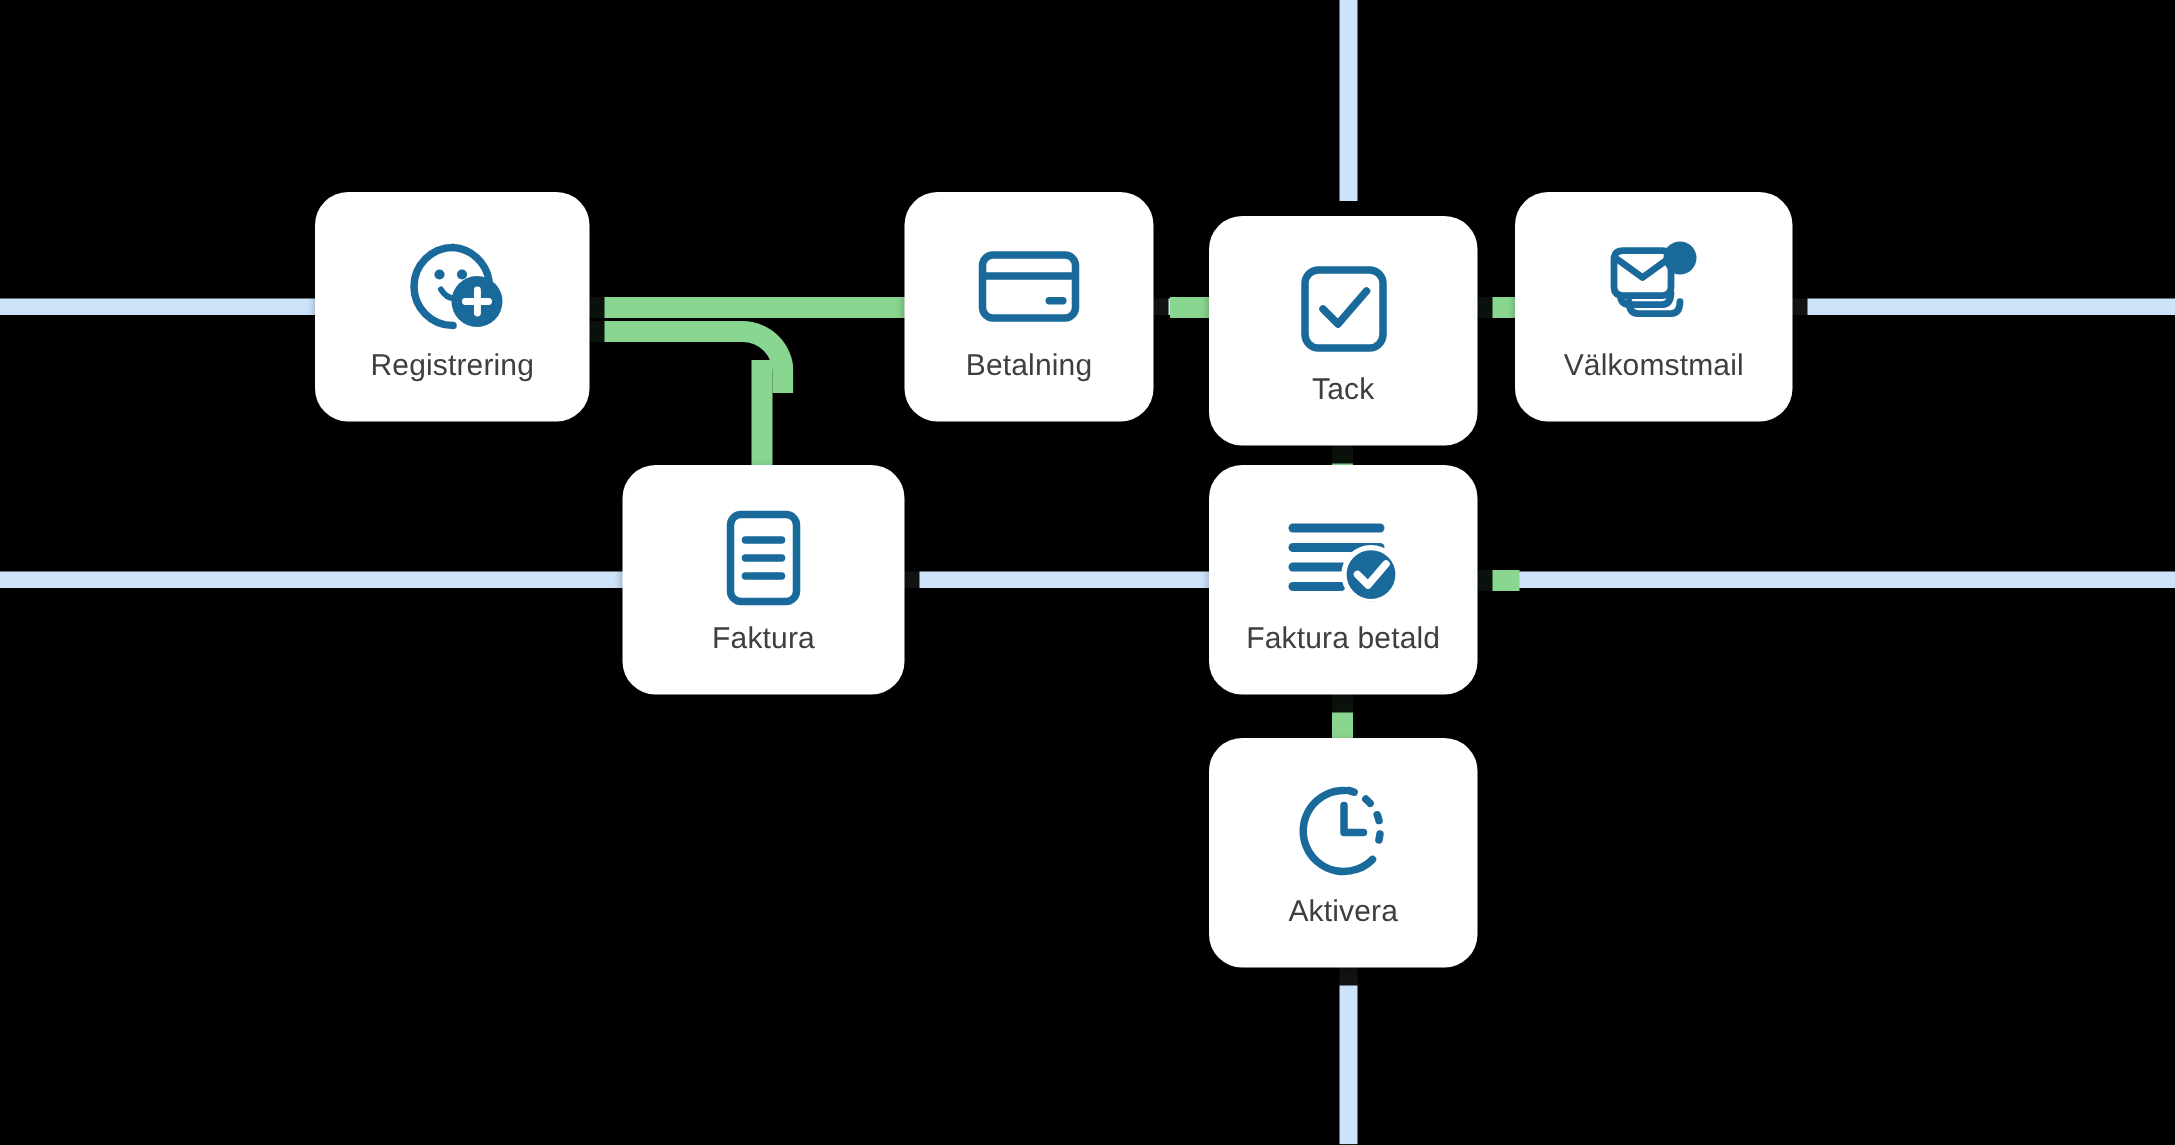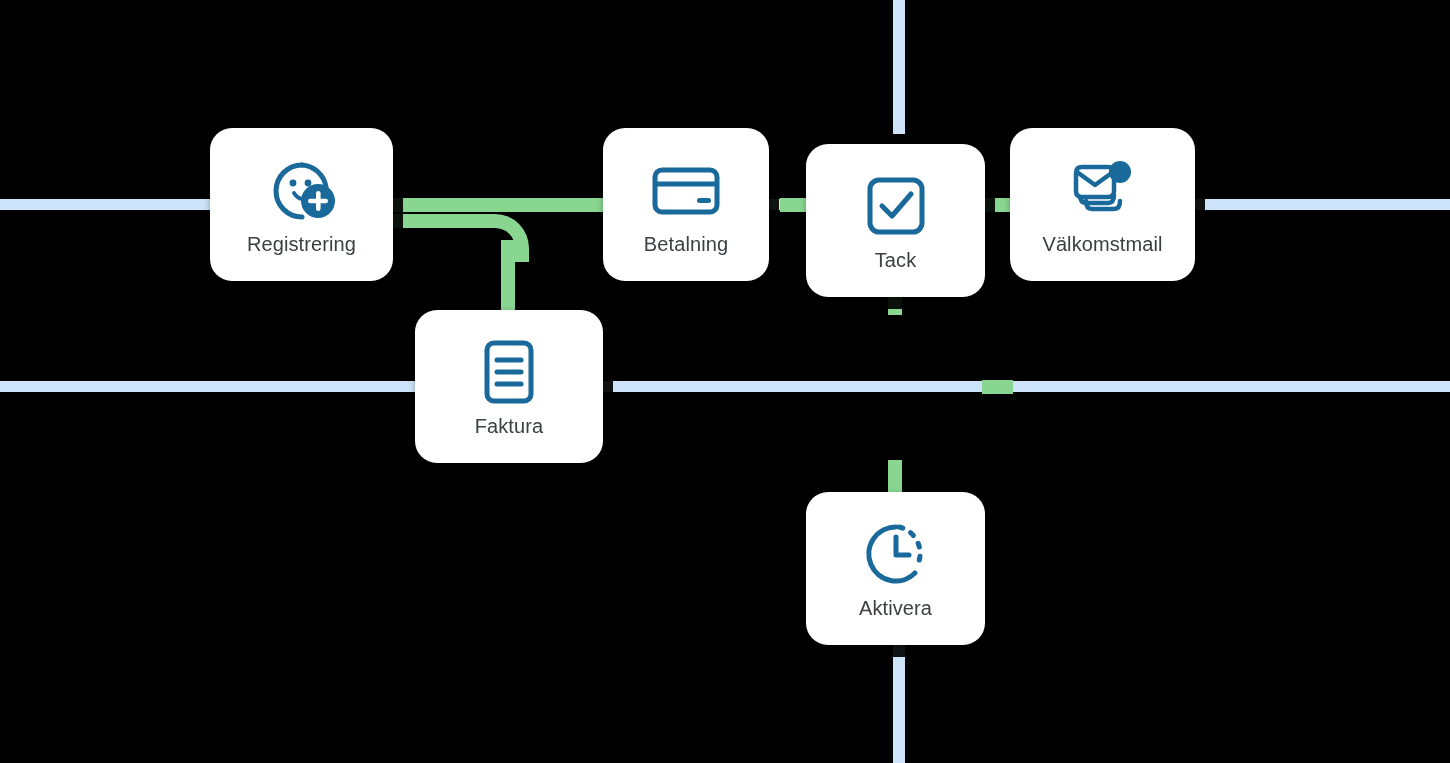"Faktura betald" div.node { html: none -> <div> <div> <svg> <line></line> <line></line> <line></line> <line></line> <circle></circle> <path></path> </svg> </div> <div>Faktura betald</div> </div> }
